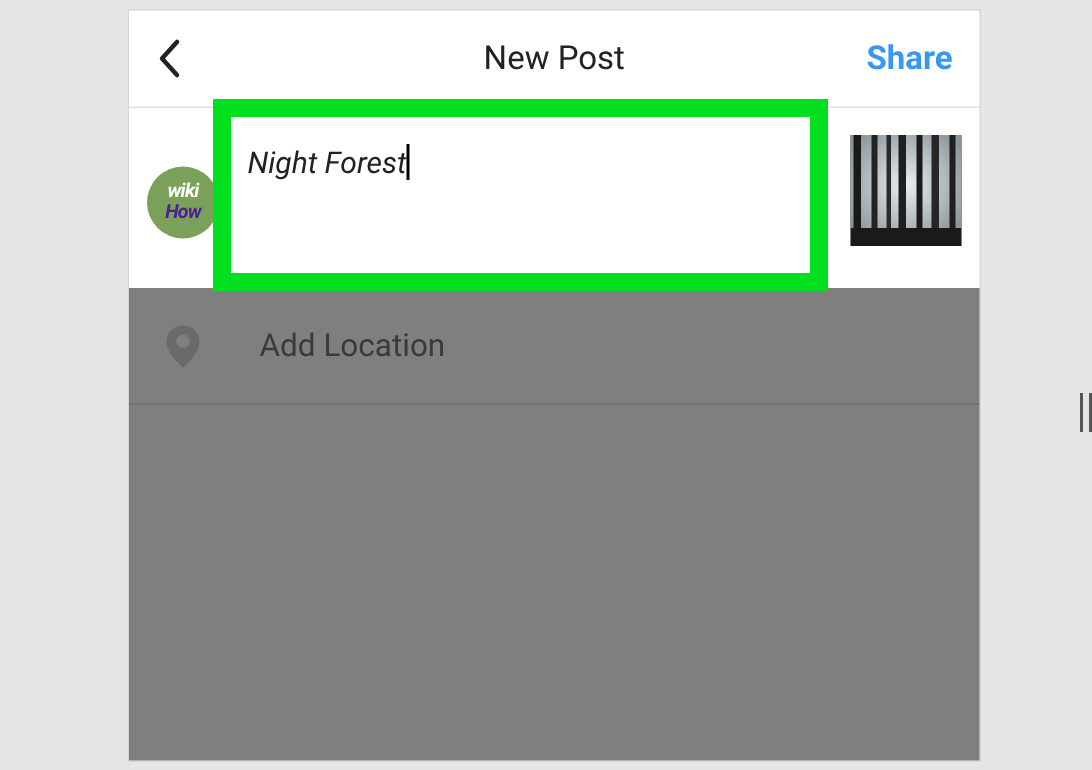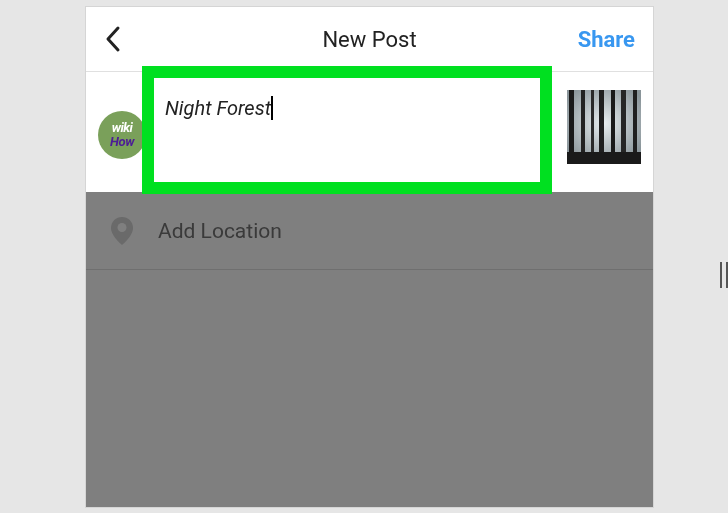"Add Location" .location-label { margin-left: none -> 15px }
